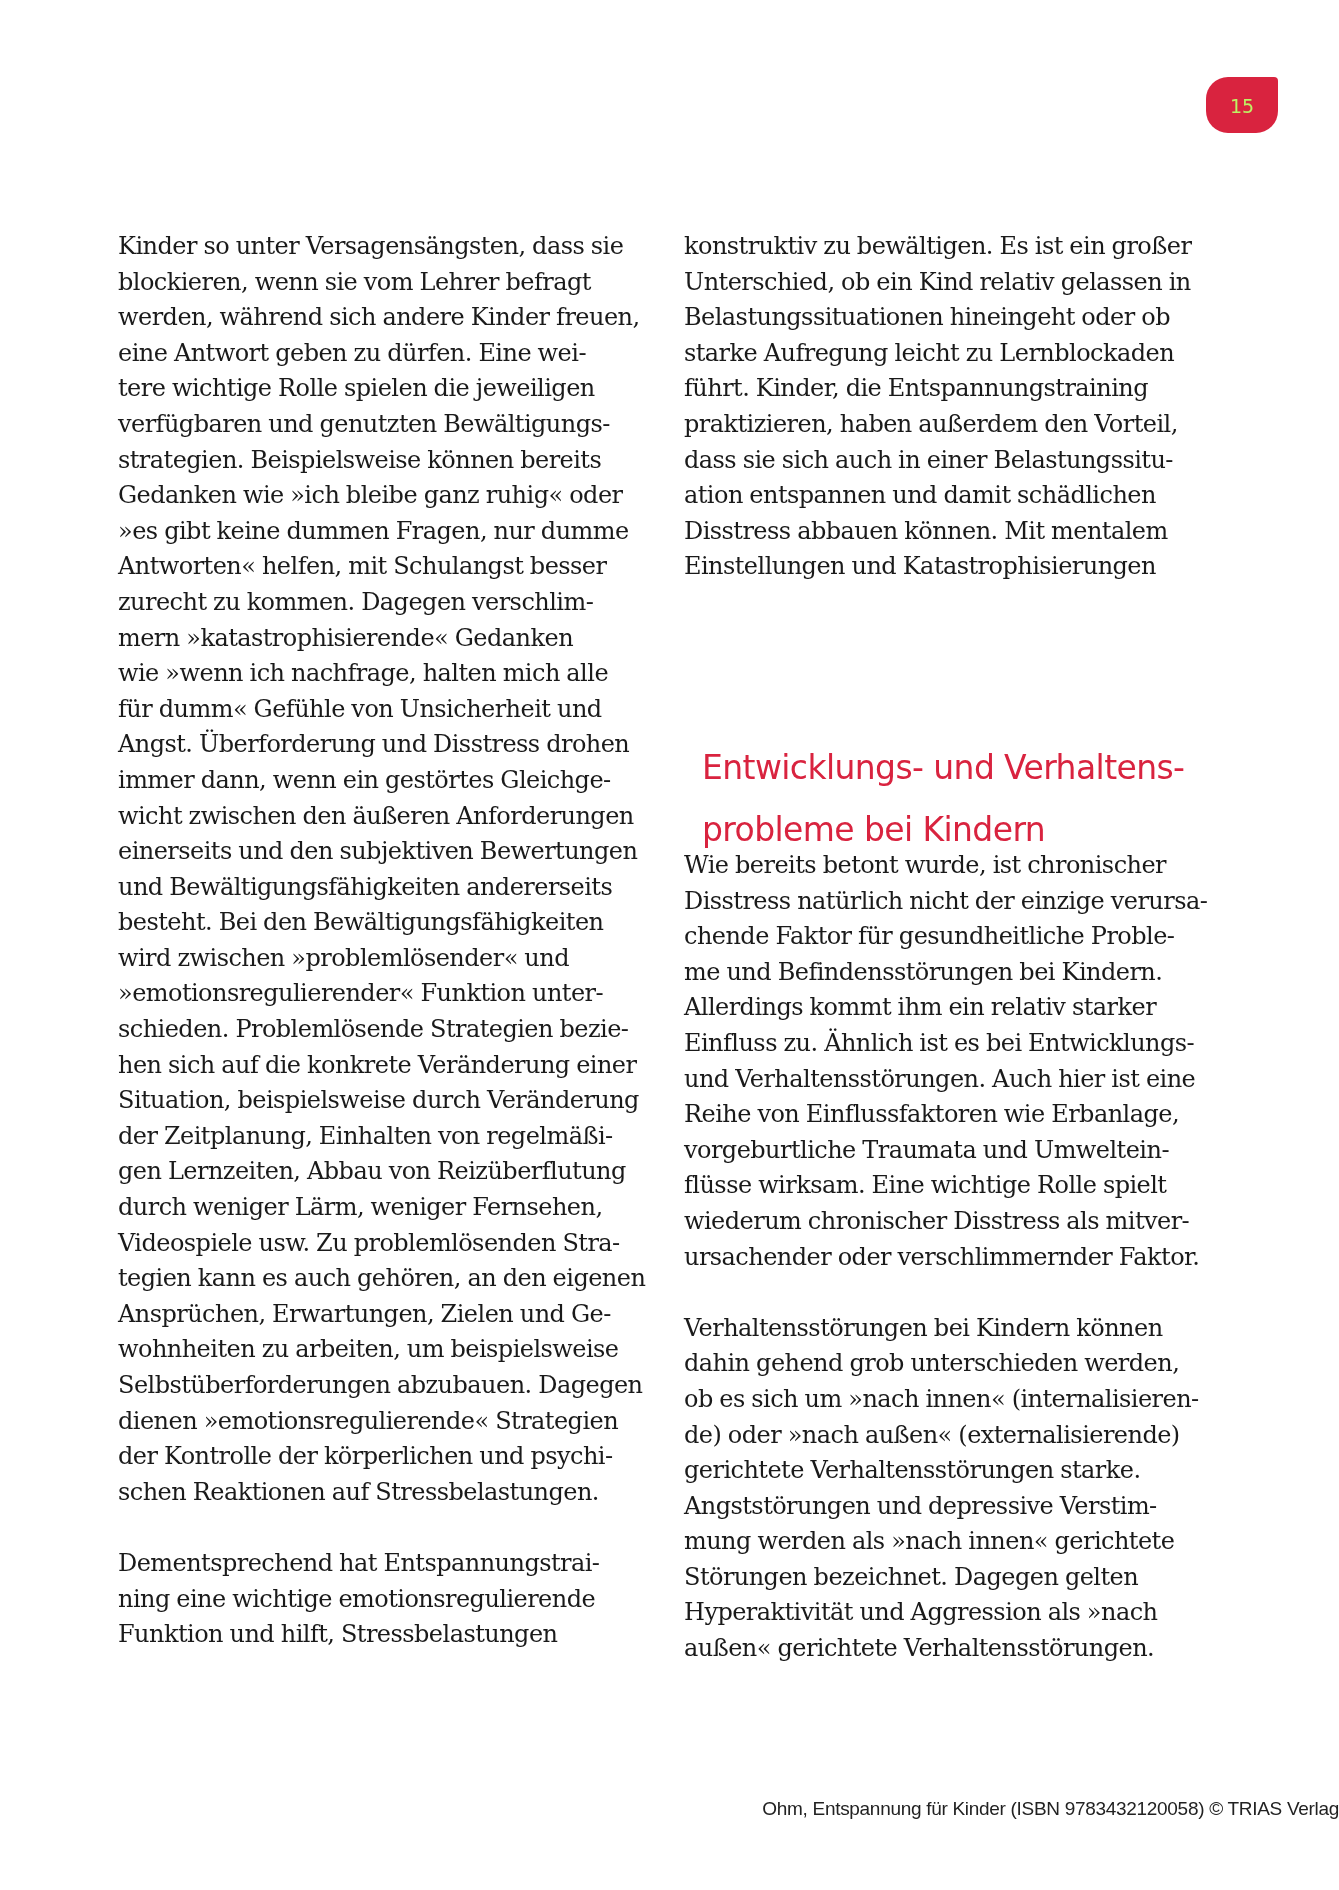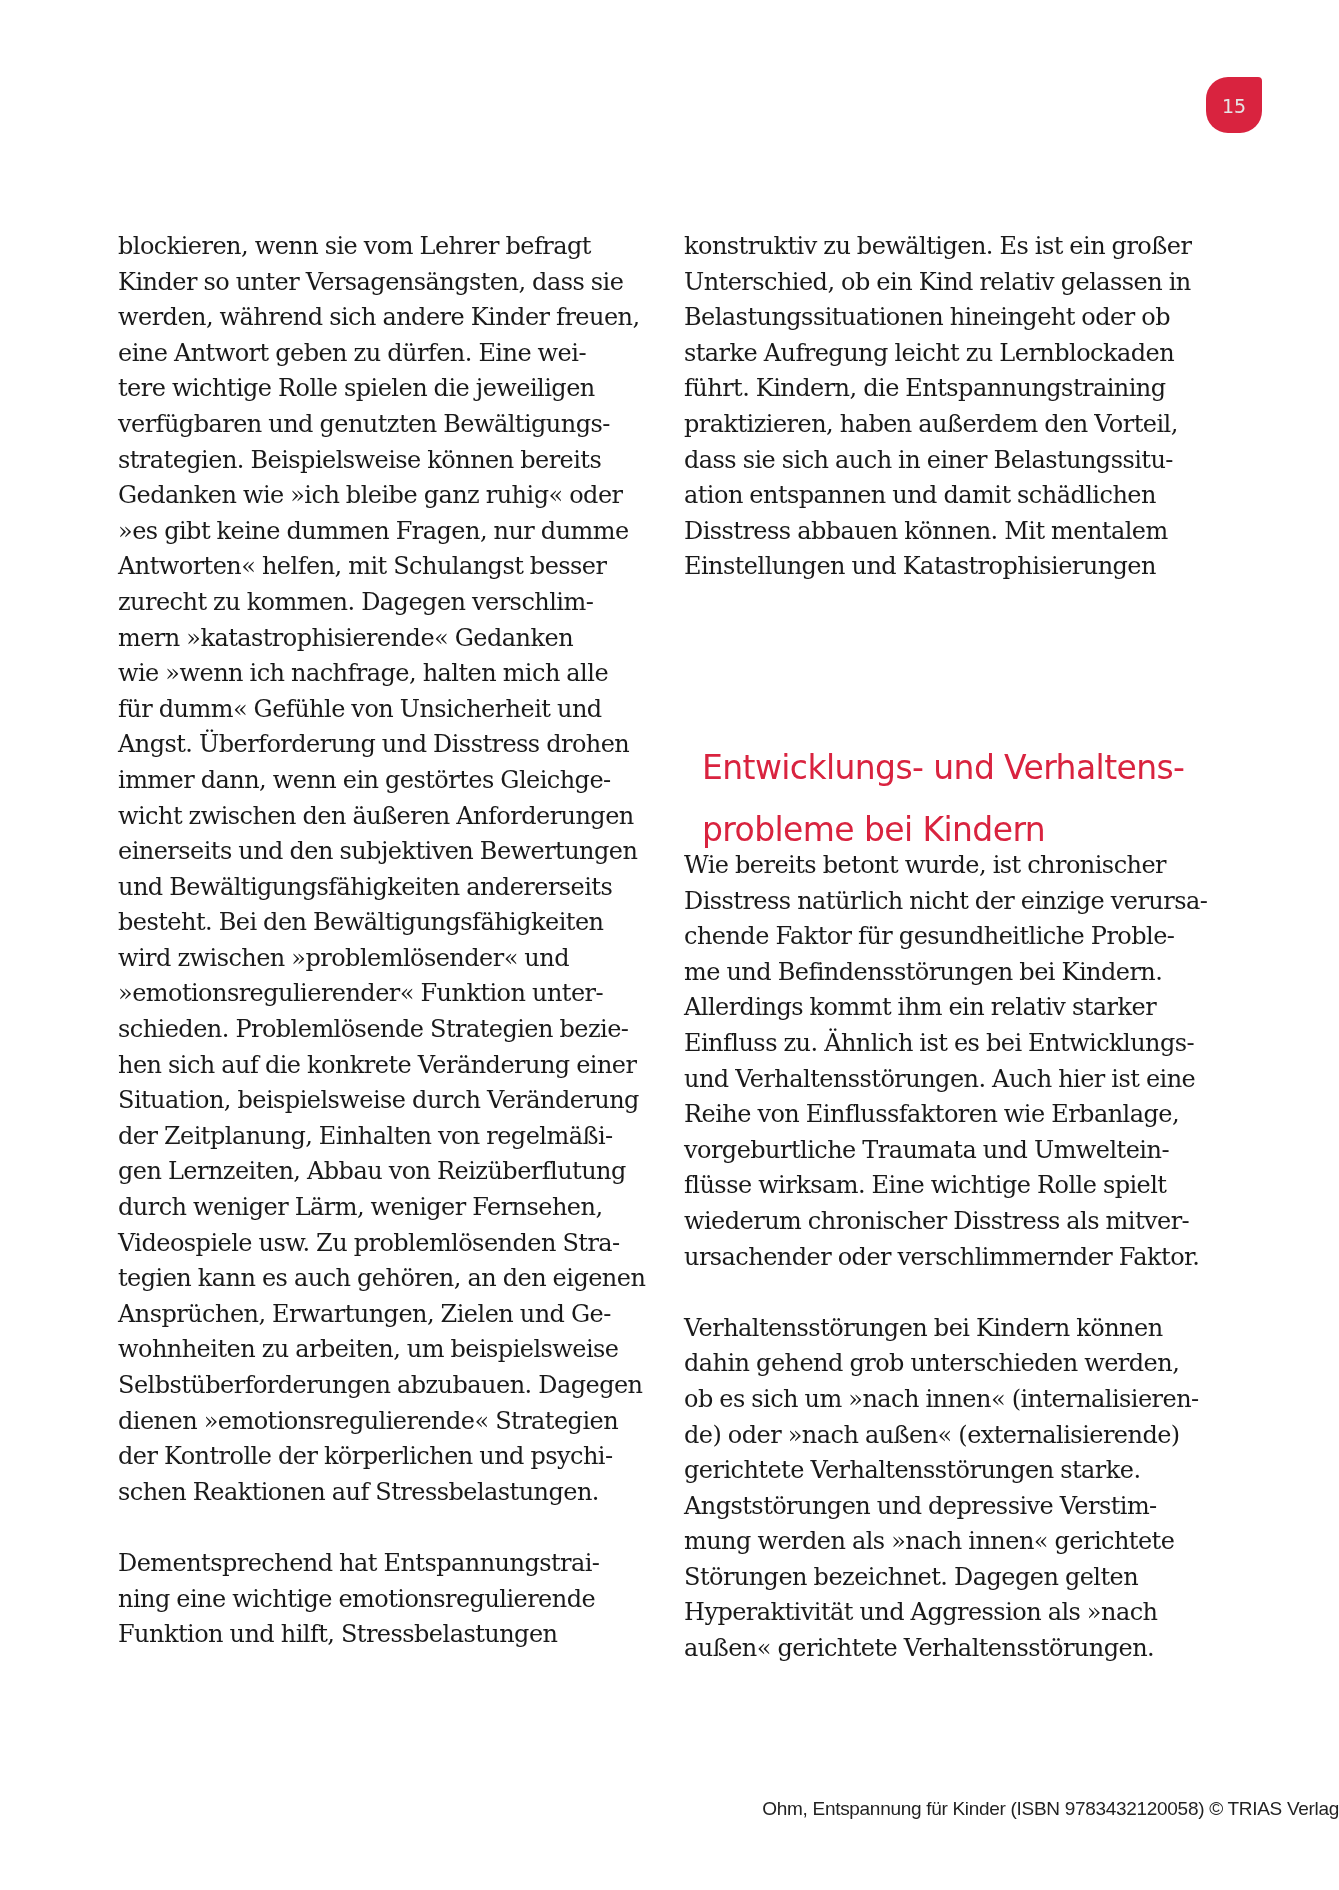"15" .page-badge { color: #e5e5e5 -> #bef264; width: 56px -> 72px }
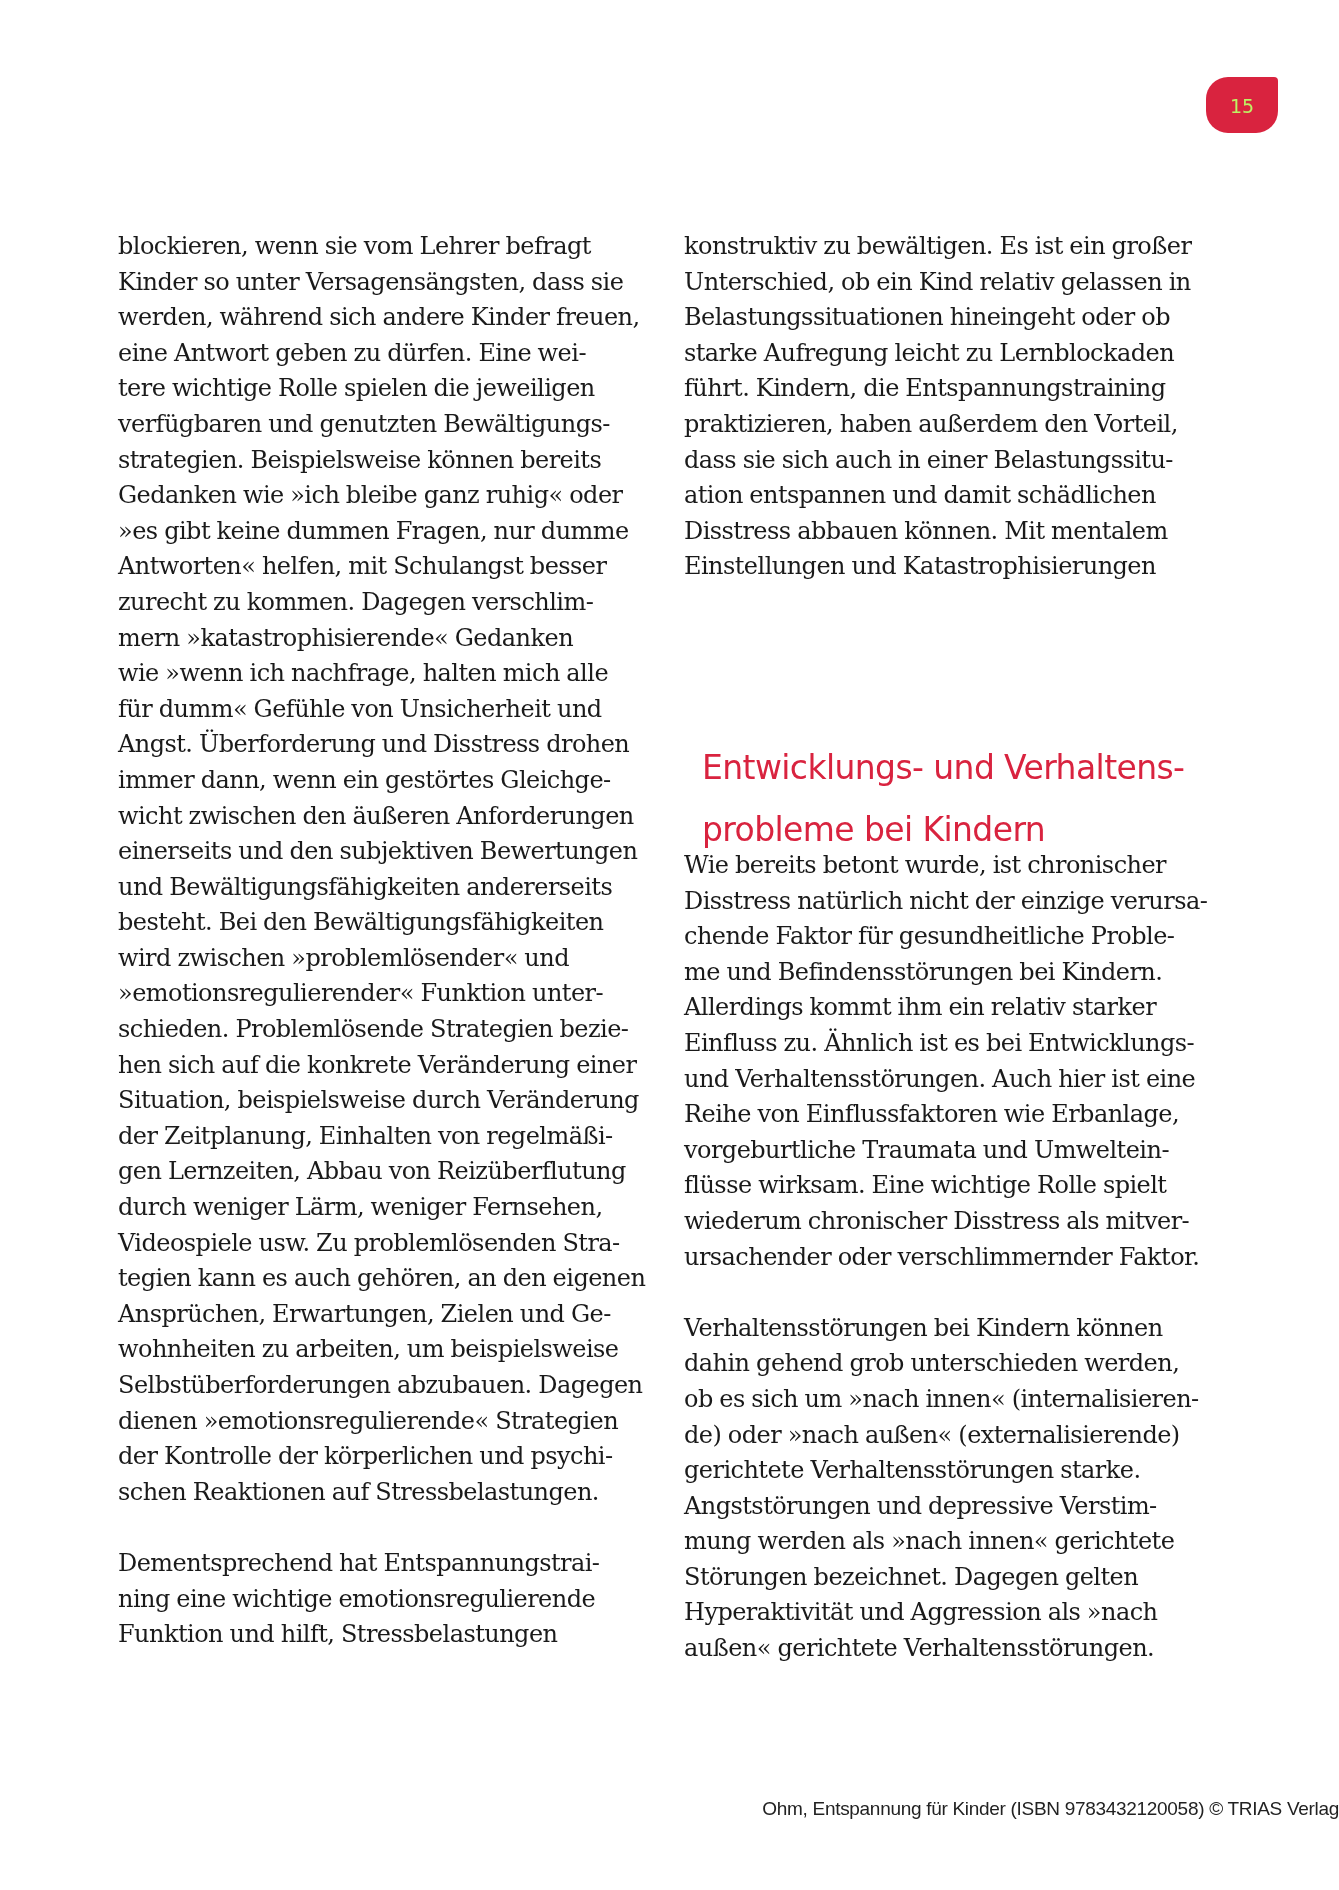"blockieren, wenn sie vom Lehrer" span.line { order: before "Kinder so unter Versagensängsten, dass" -> after "Kinder so unter Versagensängsten, dass" }
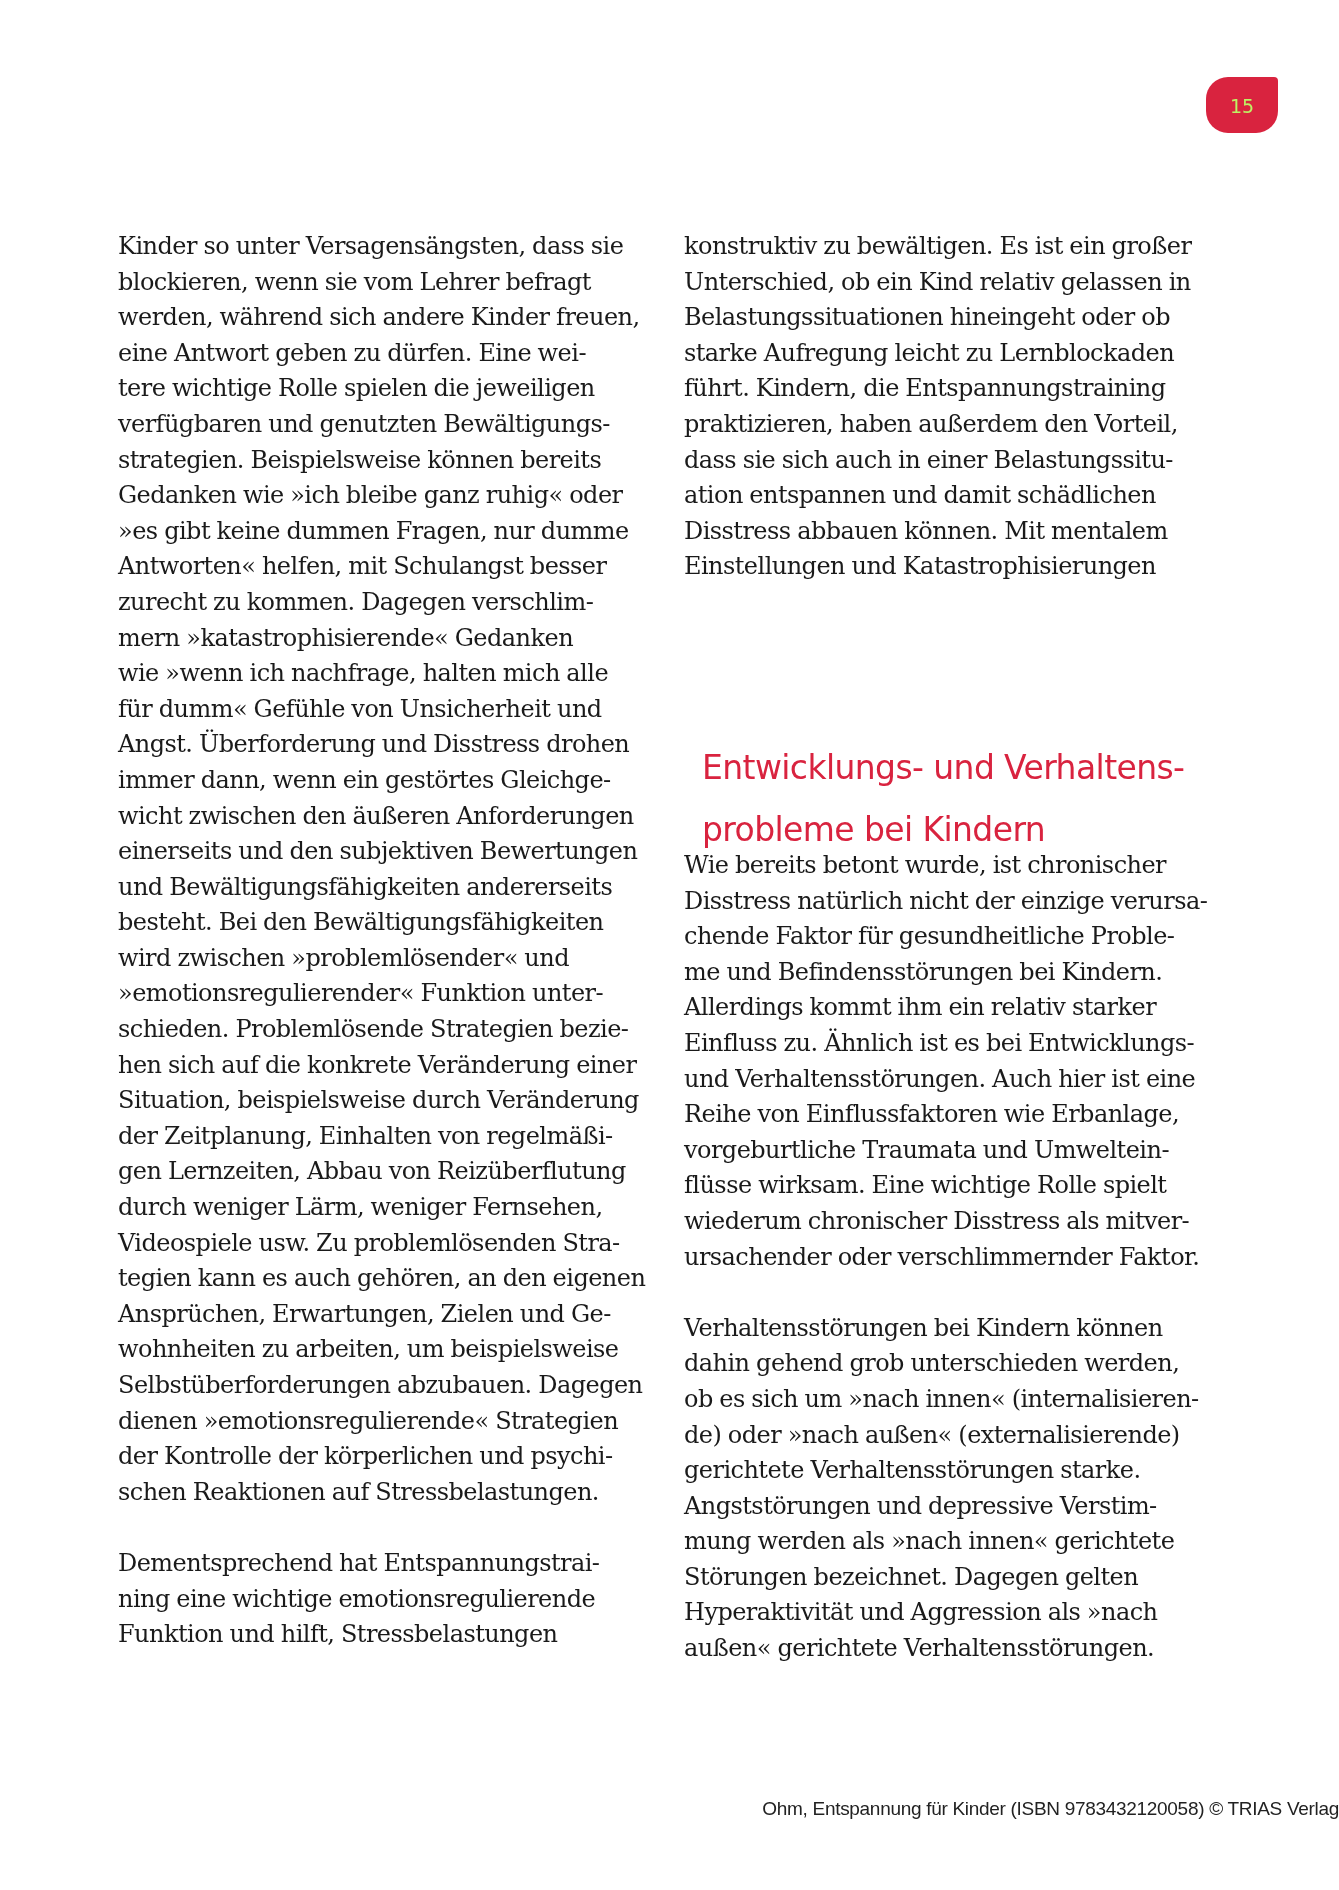"führt. Kindern, die Entspannungstraining" span.line { text: Kindern -> Kinder }
